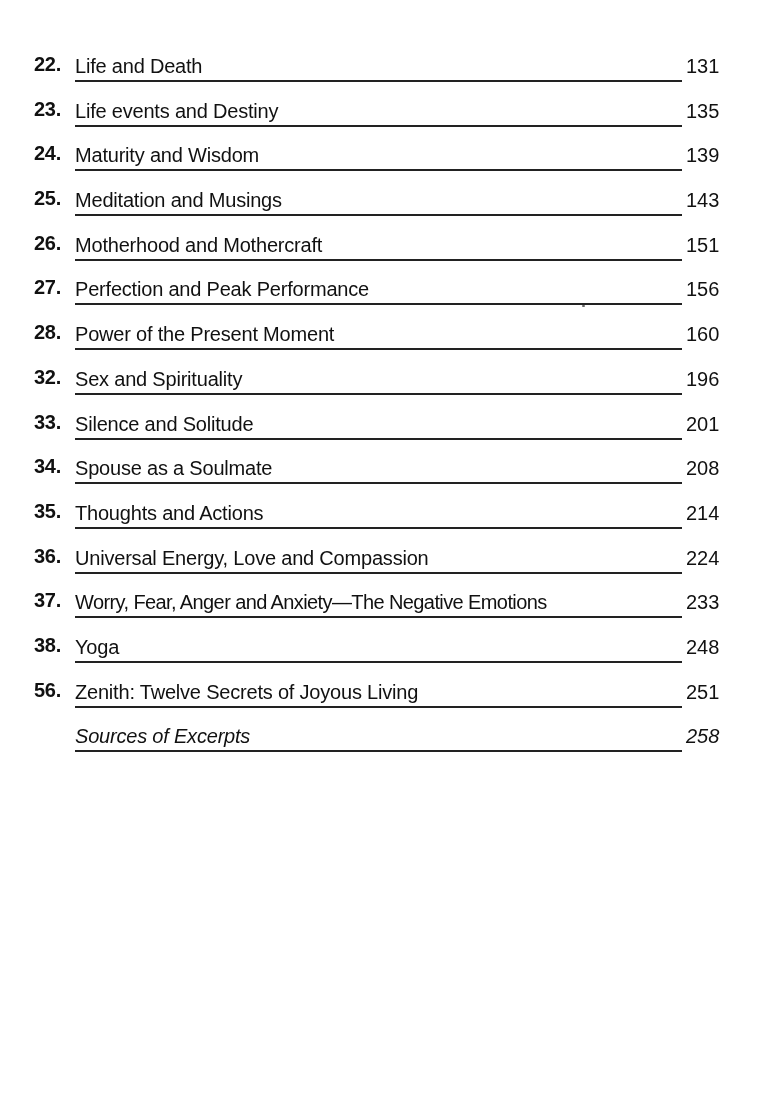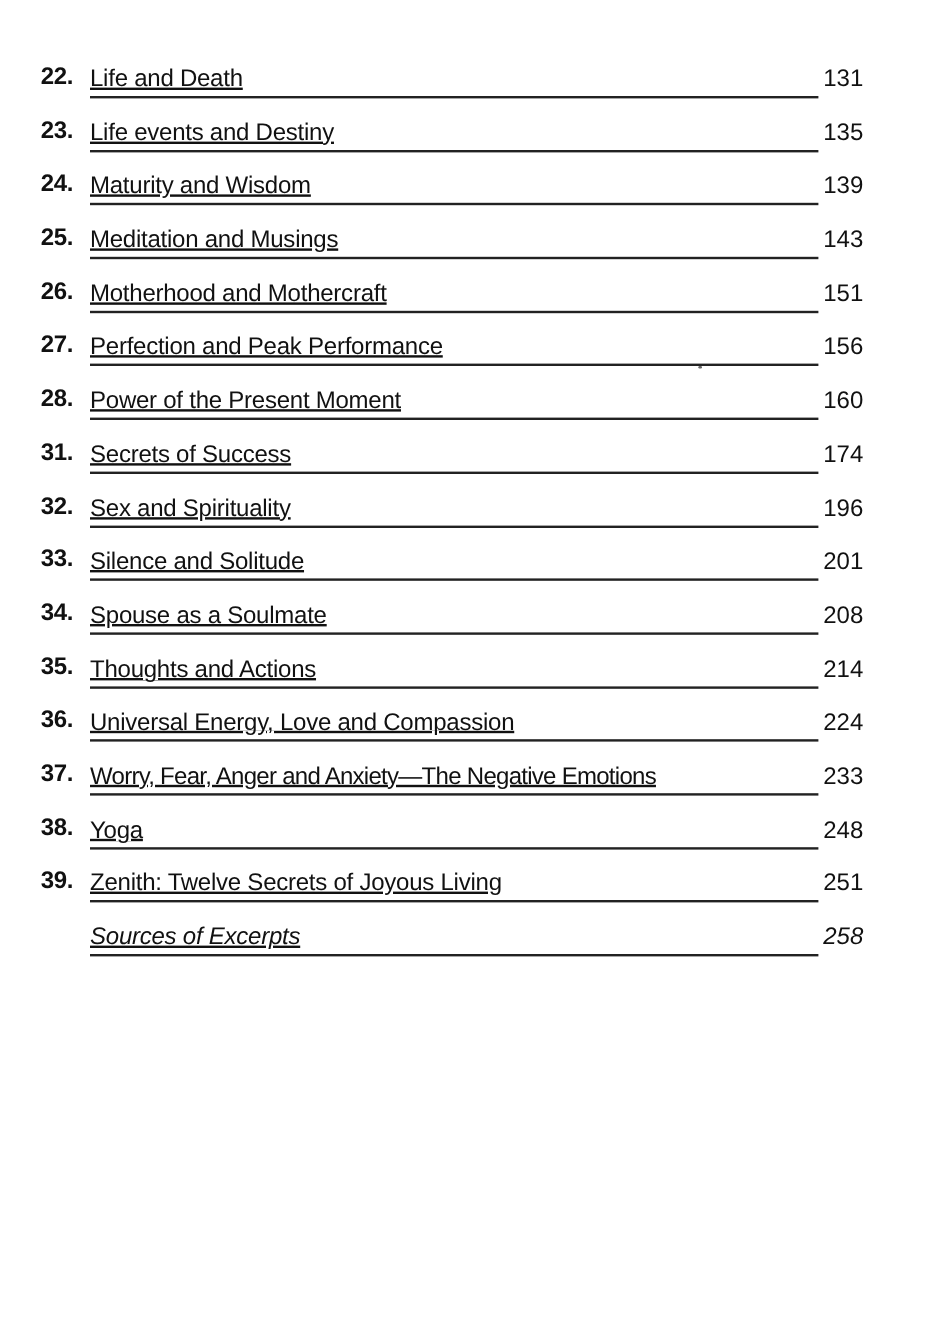"Life and Death" .toc-title { text-decoration: underline -> none }
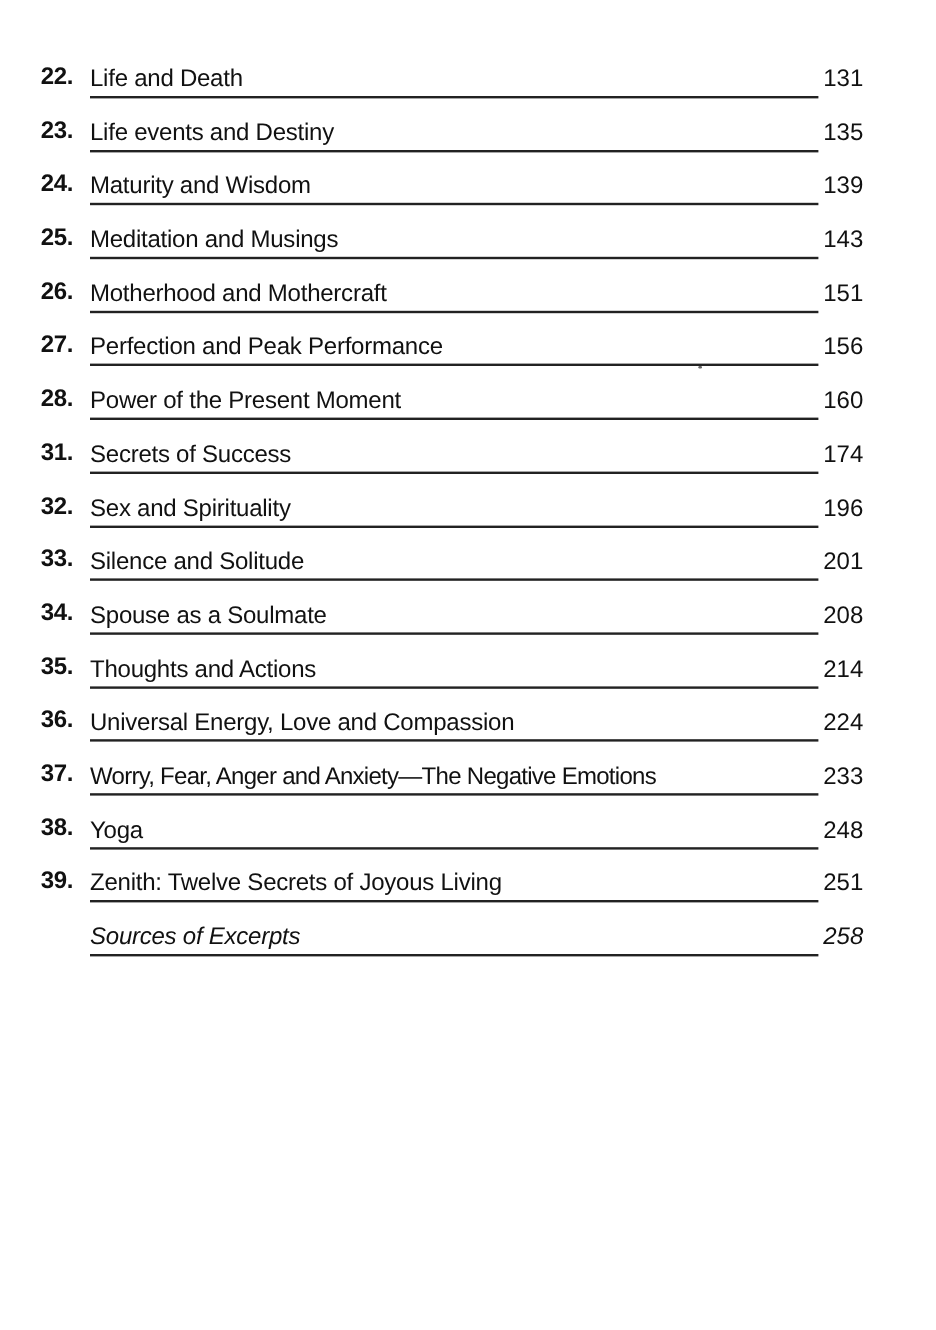"31." div.toc-row { html: <div> <span>31.</span> <span>Secrets of Success</span> <span>174</span> </div> -> none }
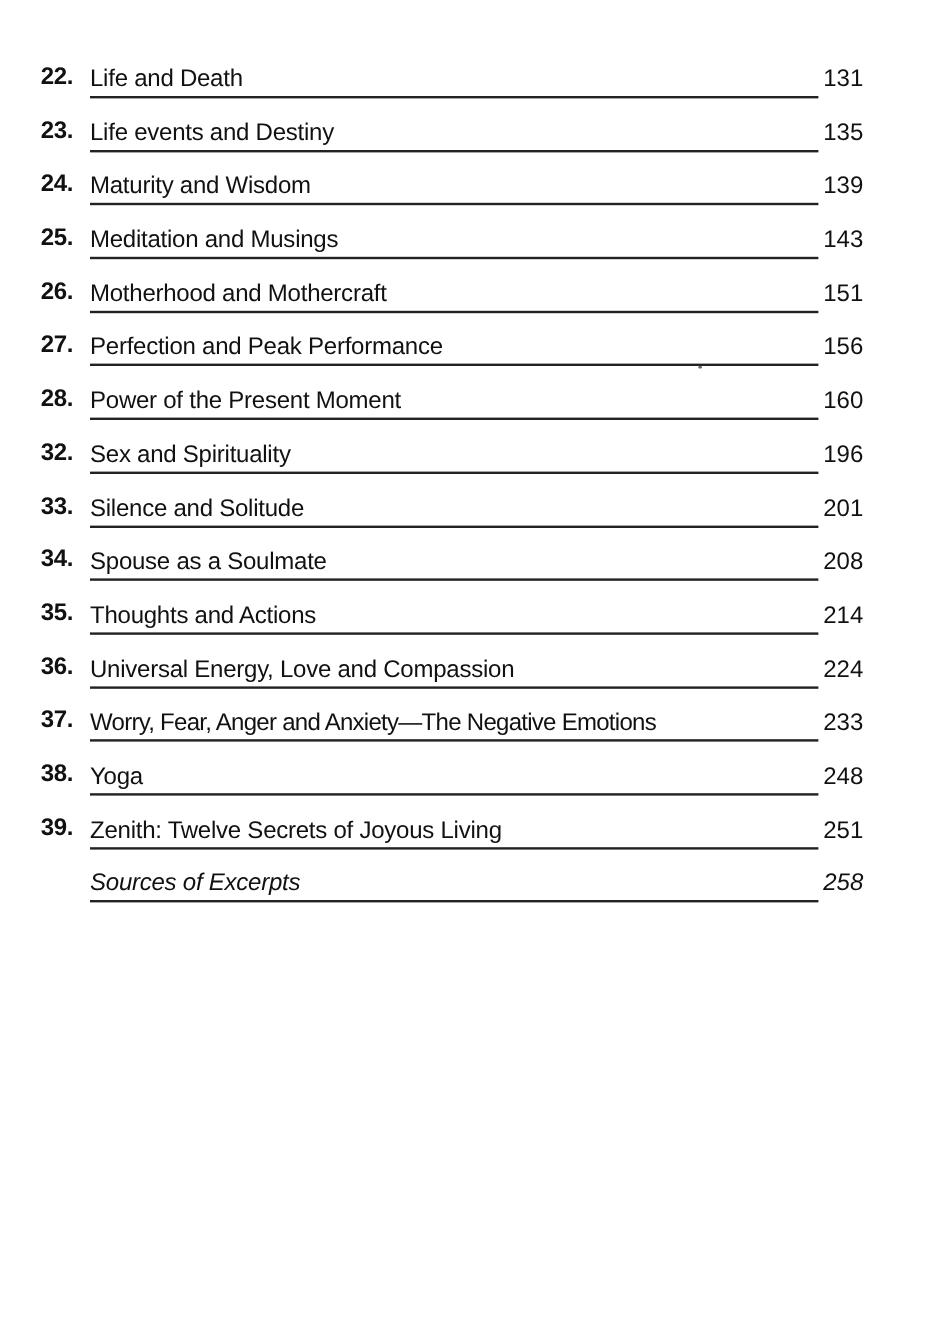"39." span.toc-num { text: 39 -> 56 }
